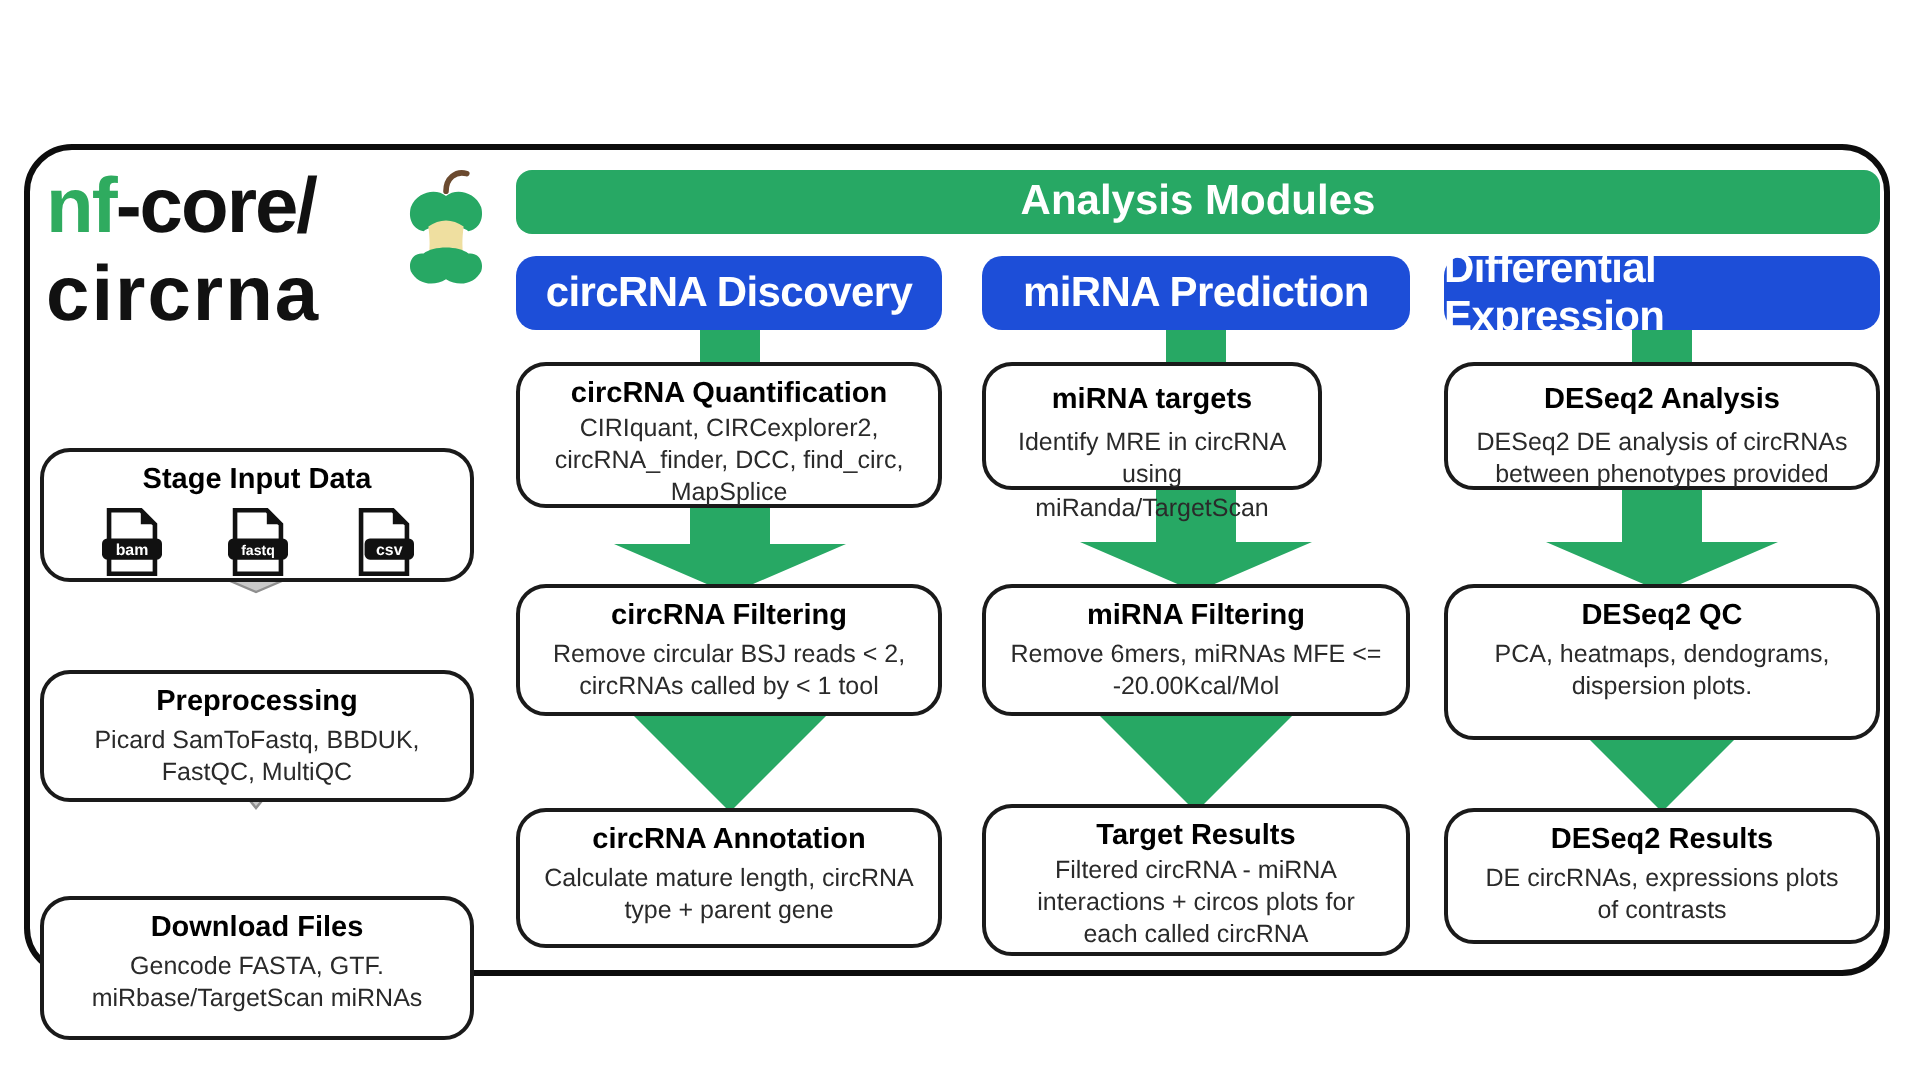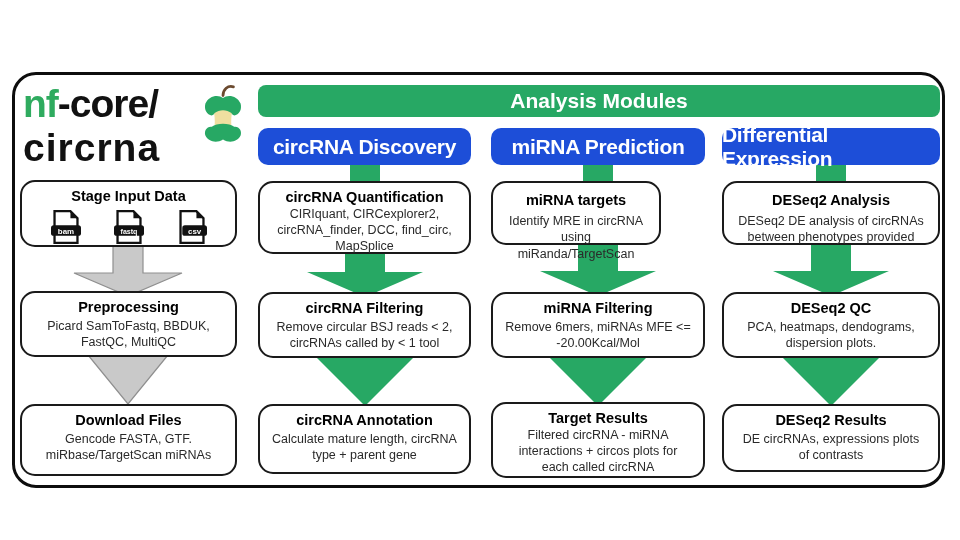"Stage Input Data" .lc { margin-top: none -> 44px }
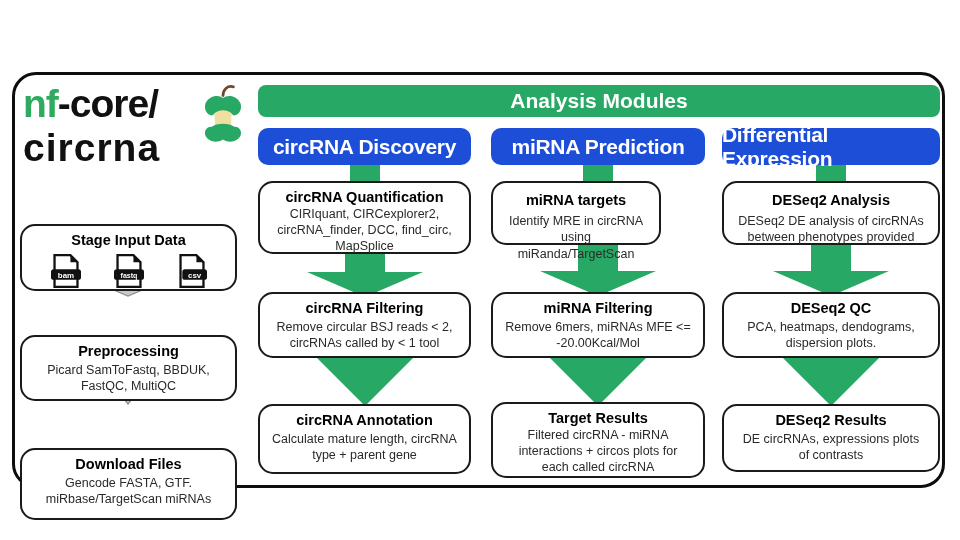"DESeq2 QC" .box.r2c3 { height: 66px -> 78px }
